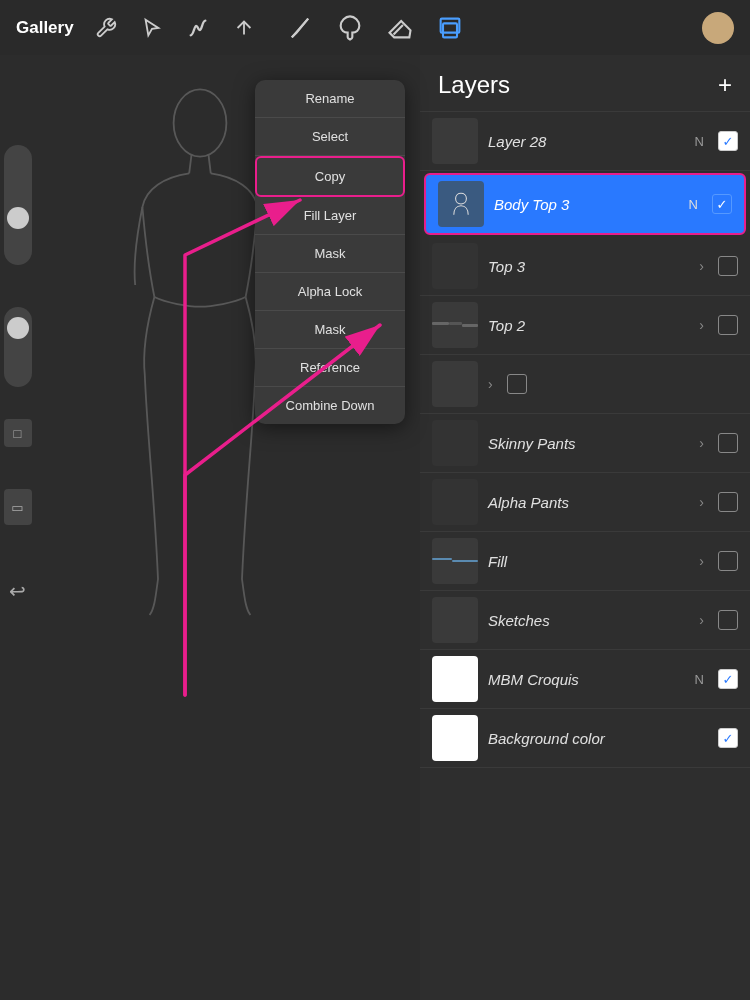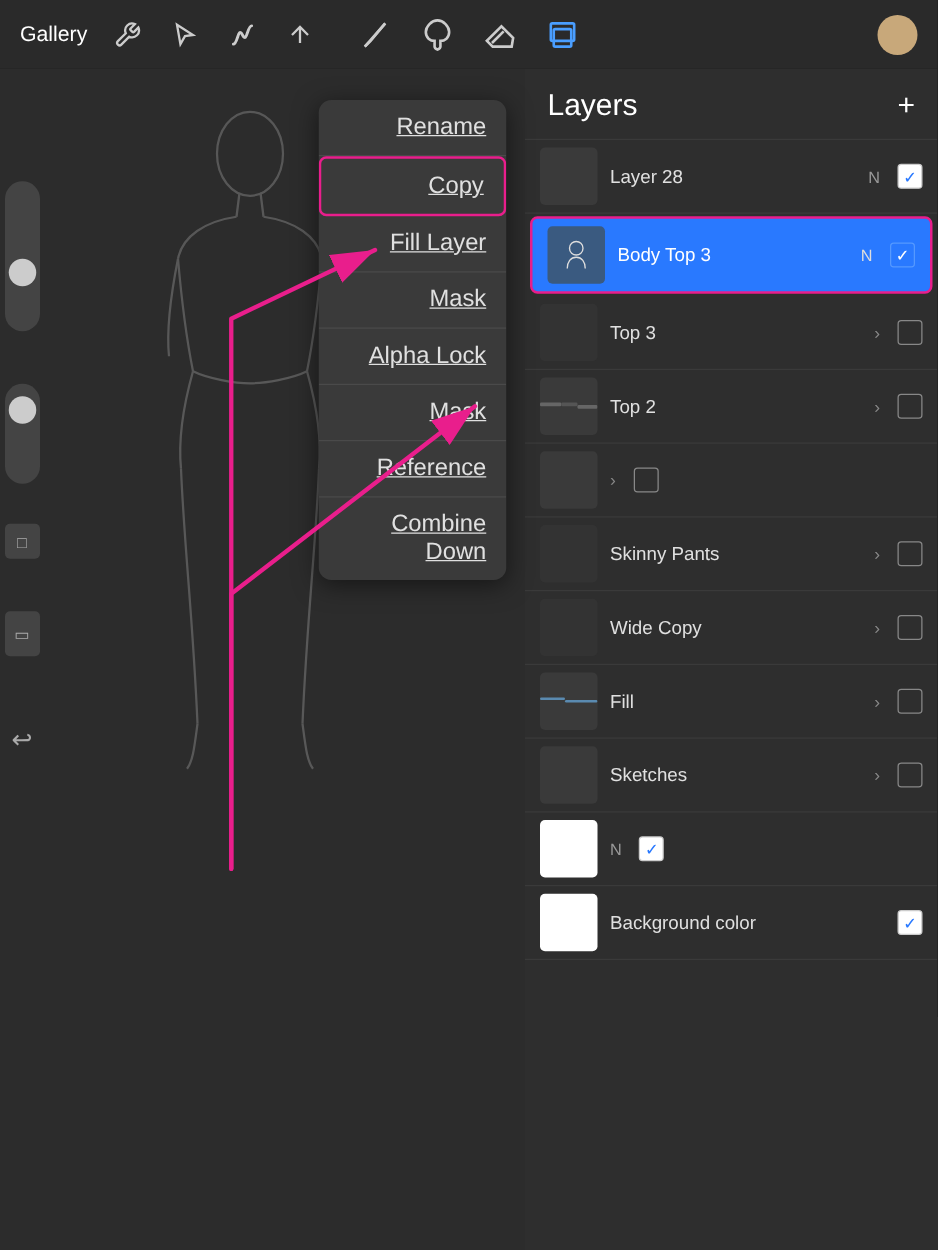"Gallery" .gallery-btn { font-weight: 400 -> 700 }
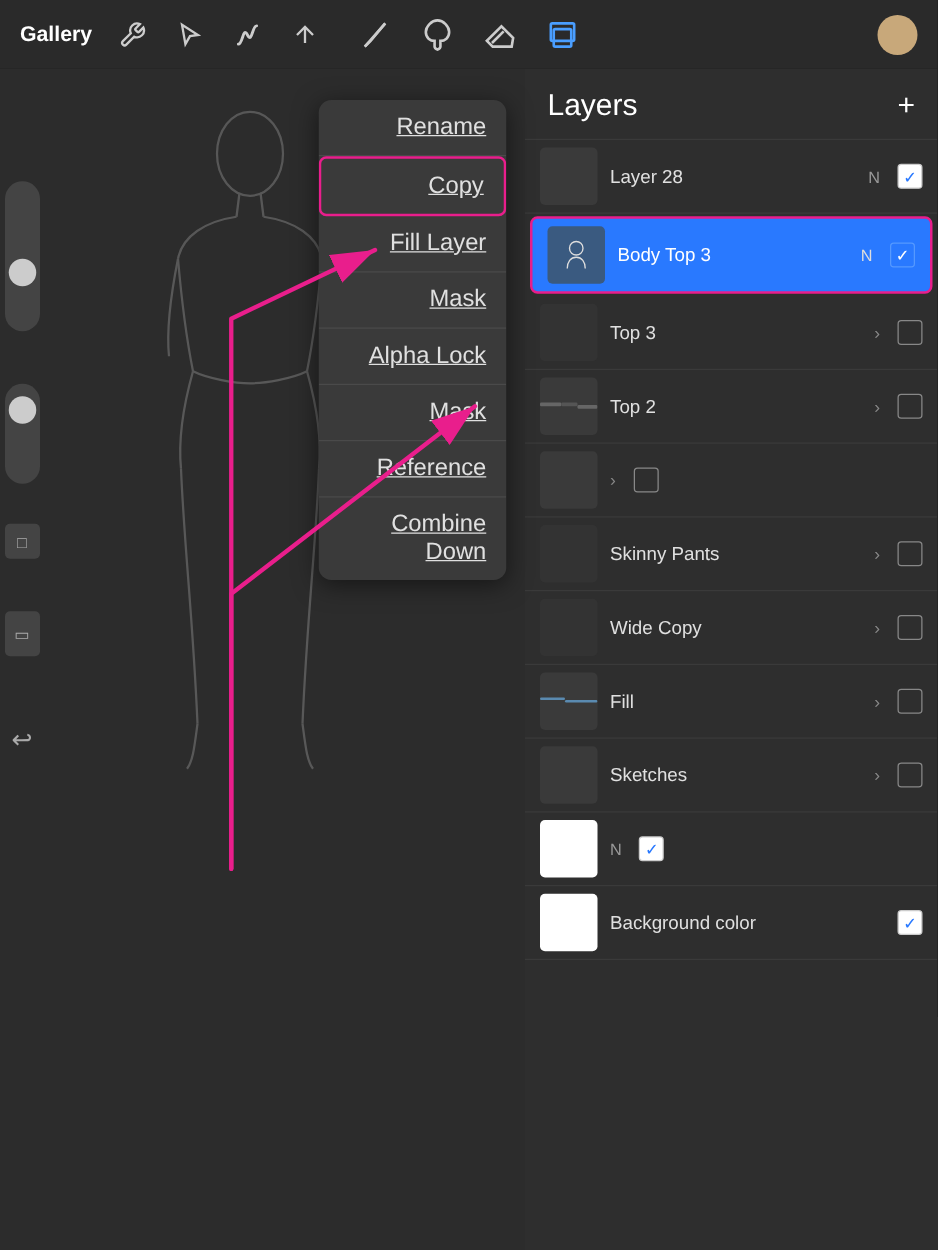"Rename" .context-menu-item { font-size: 19px -> 13px; text-align: right -> center; text-decoration: underline -> none }
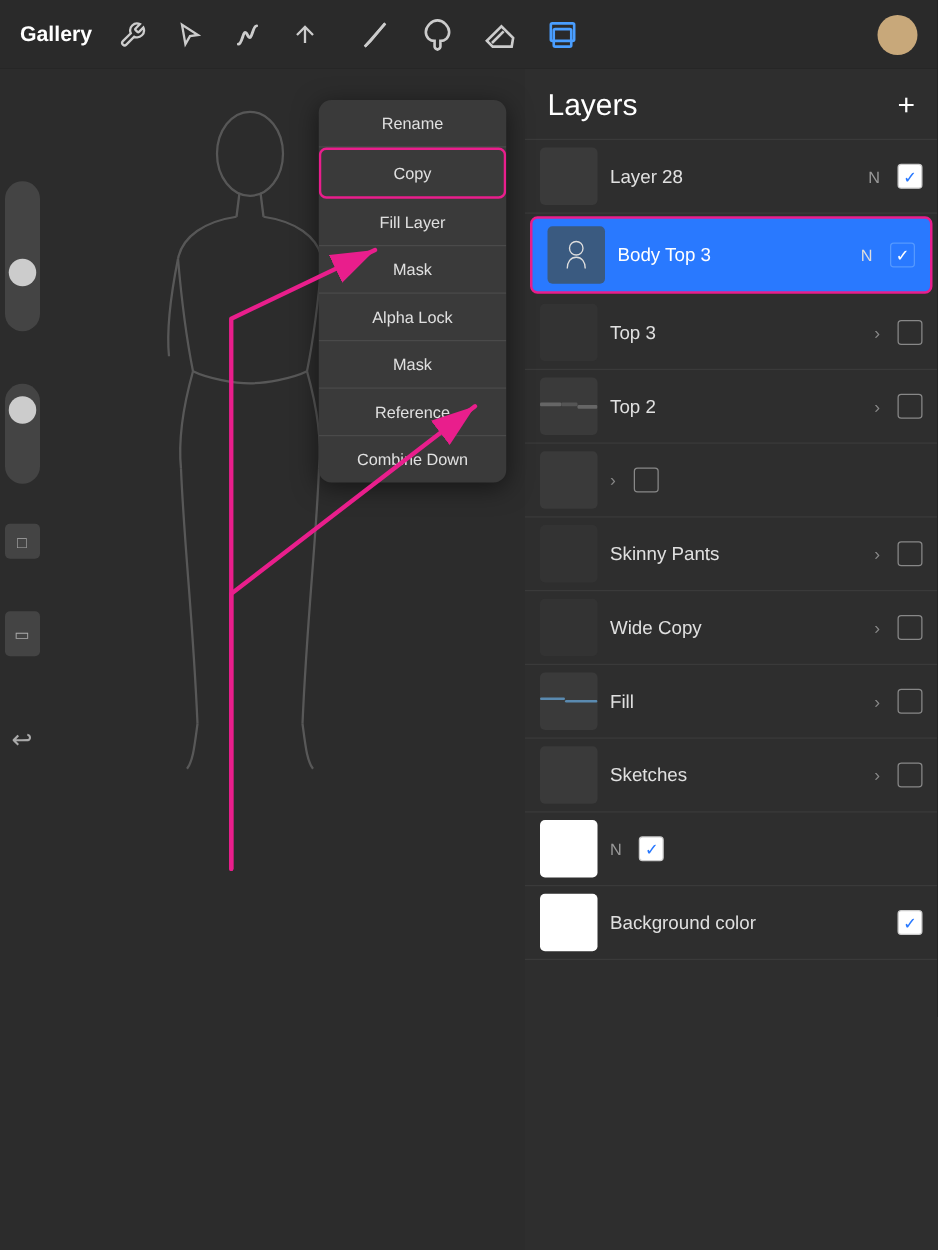"Select" div.context-menu-item { html: none -> <div>Select</div> }
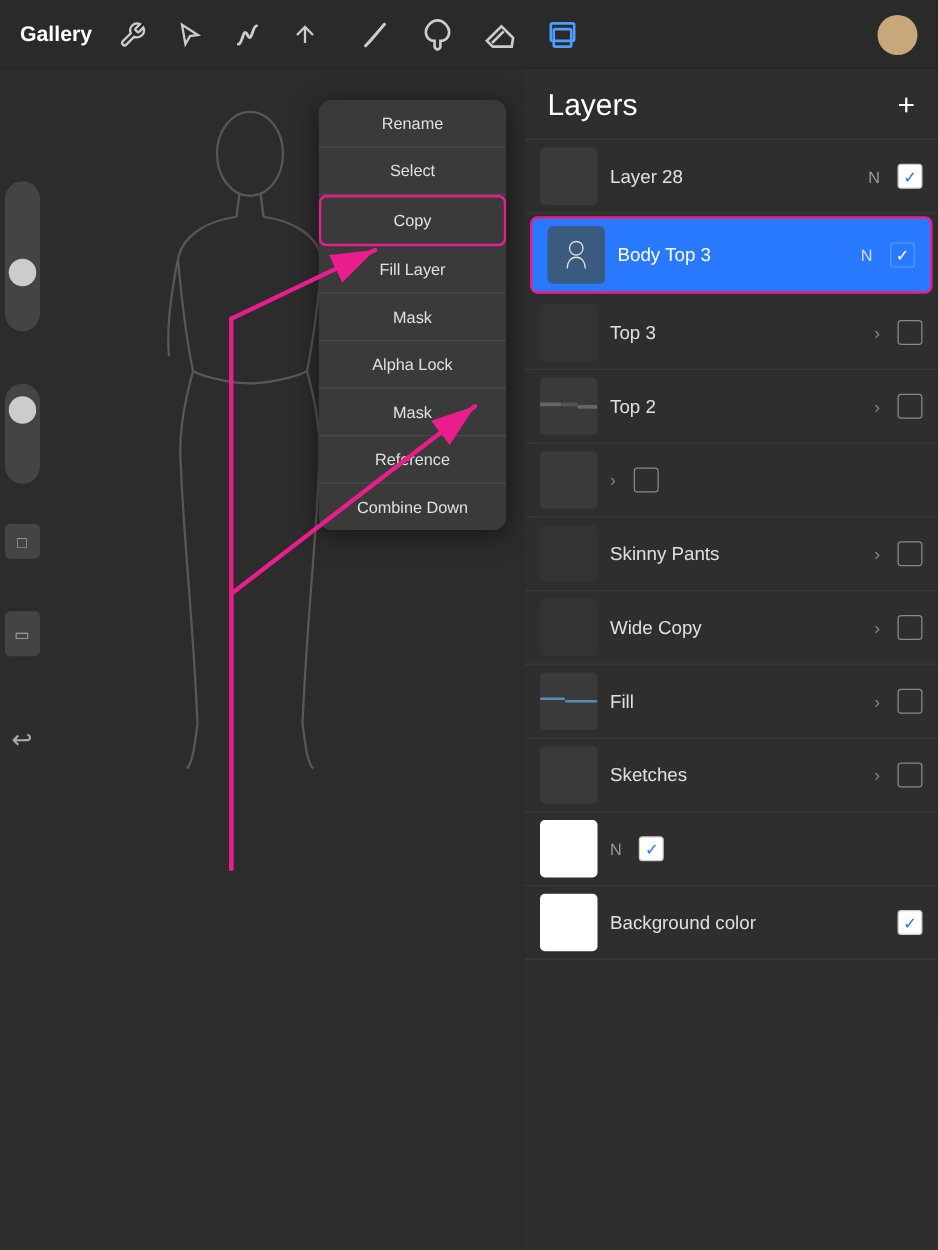"Layer 28" .layer-name { font-style: none -> italic }
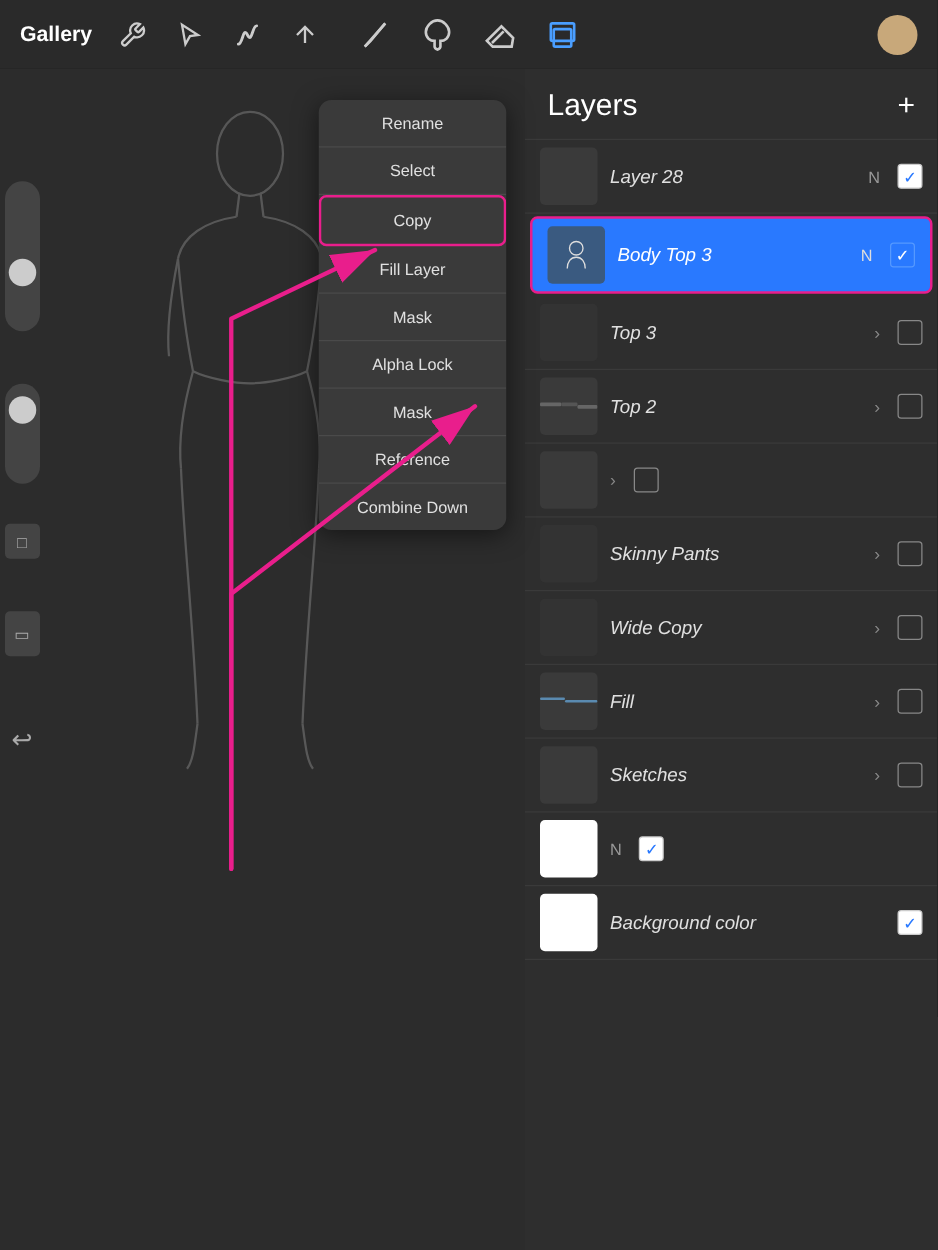"Wide Copy" span.layer-name { text: Wide Copy -> Alpha Pants }
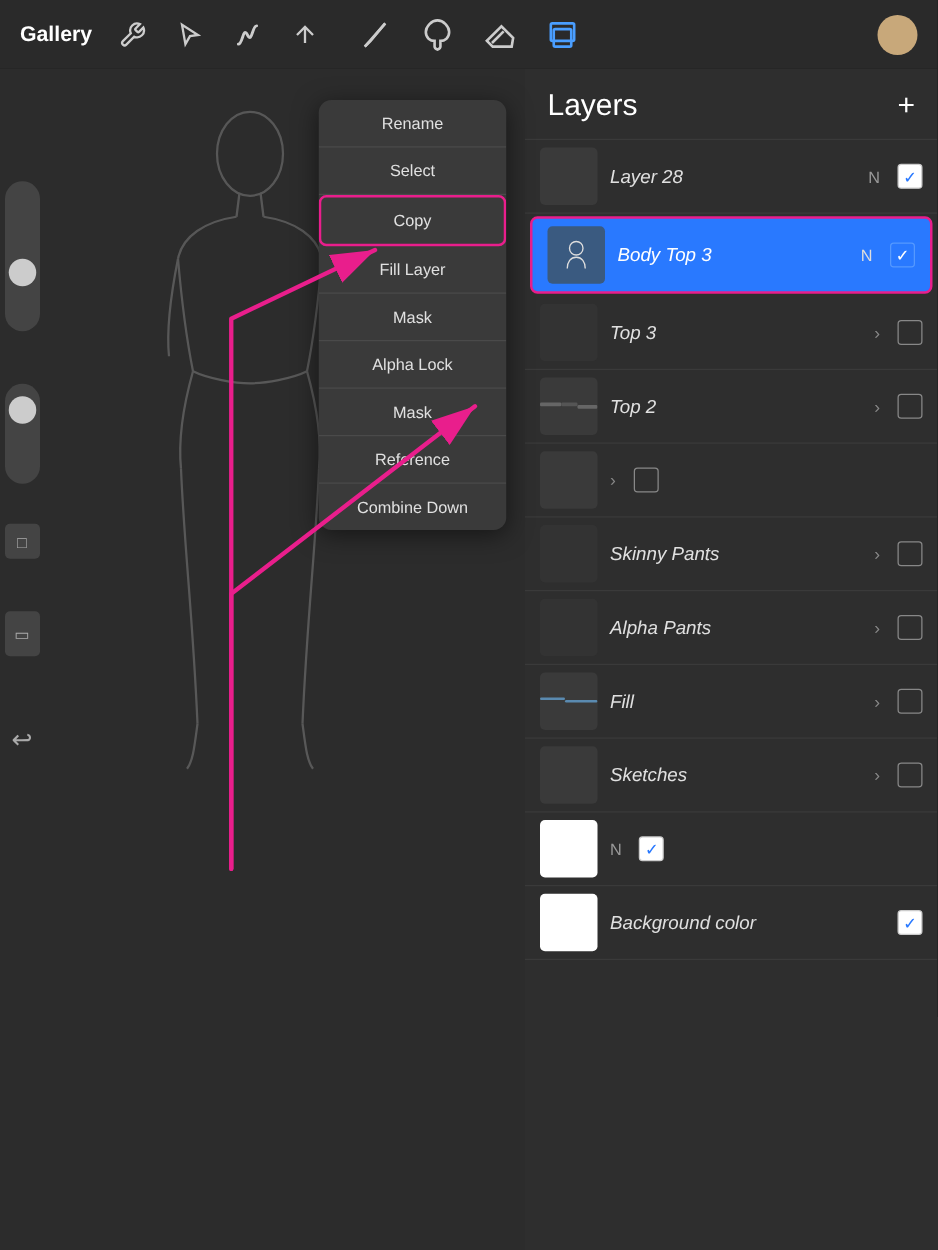"MBM Croquis" span.layer-name { html: none -> <span>MBM Croquis</span> }
